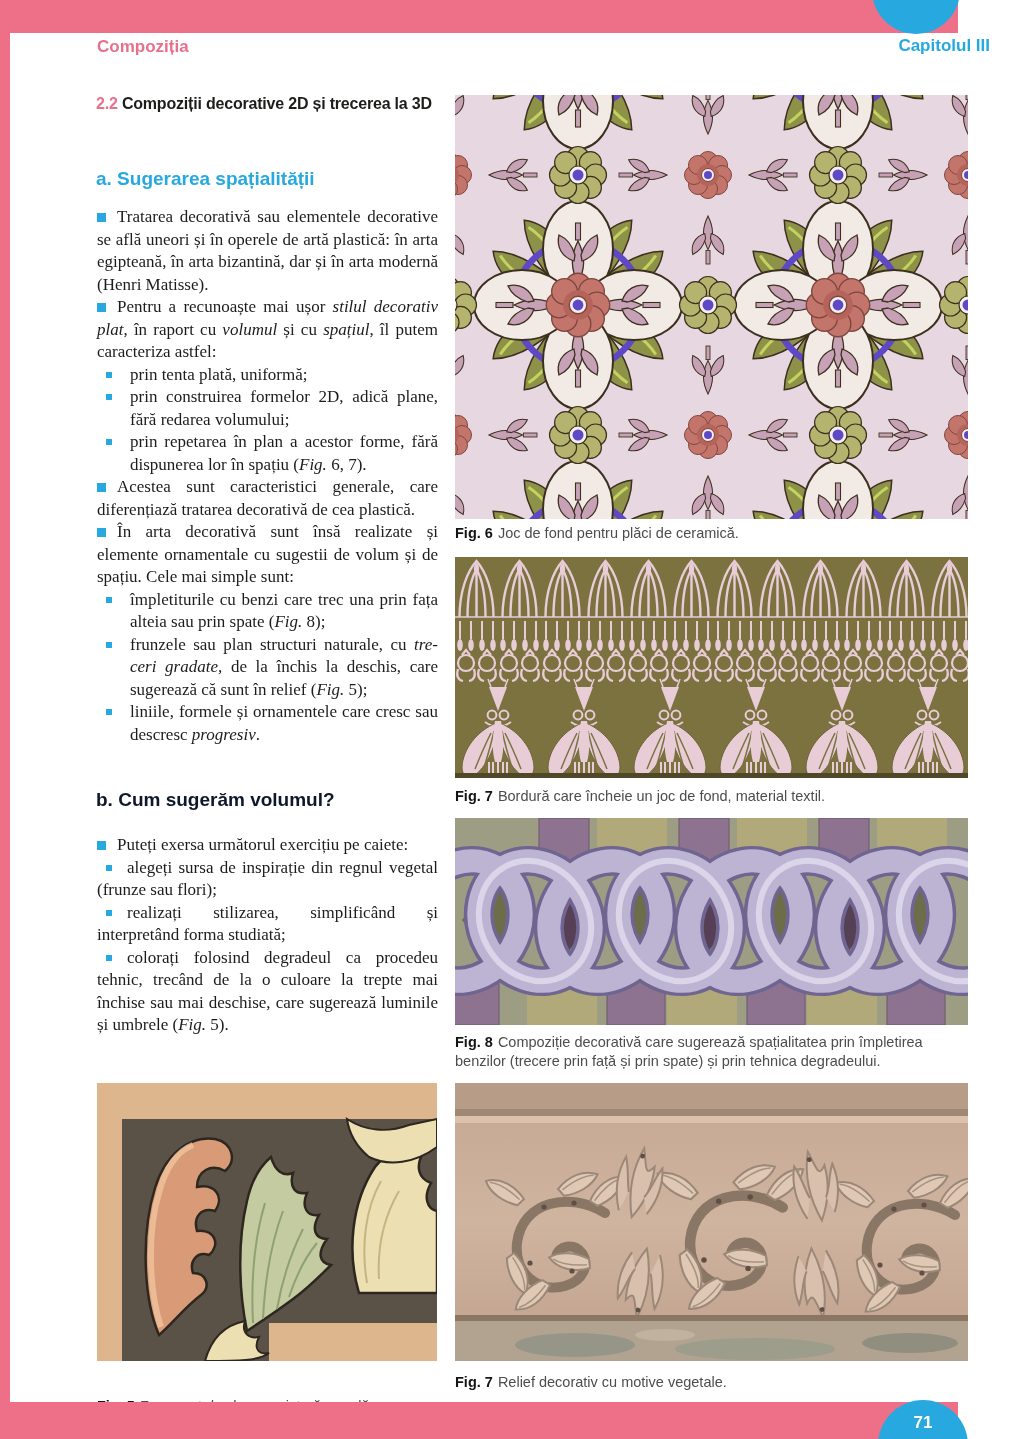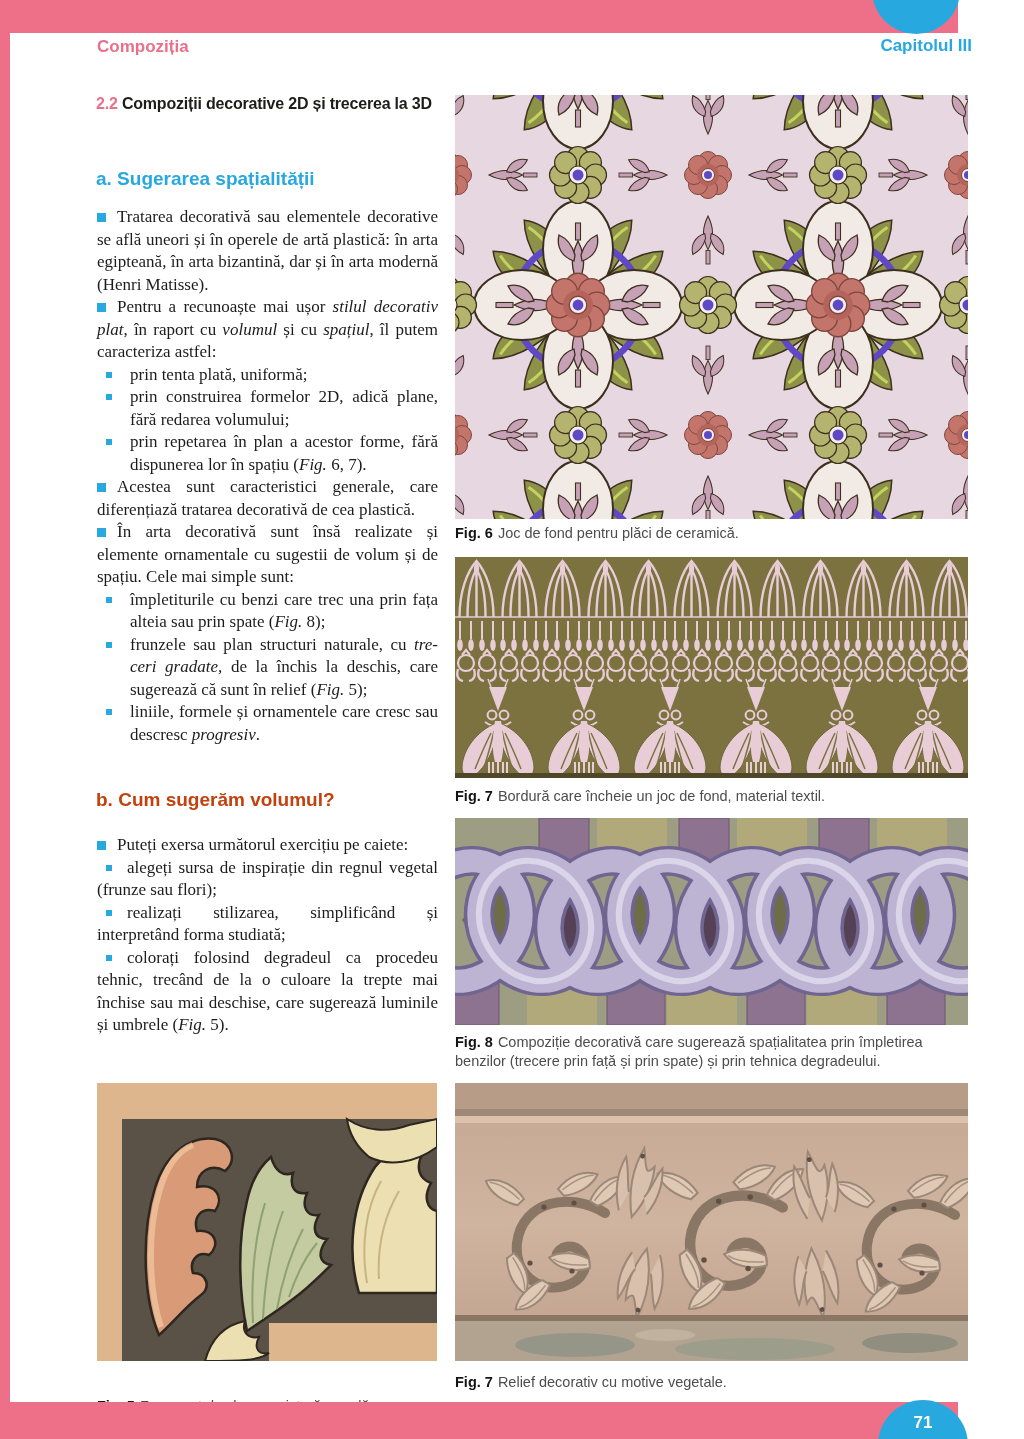"Capitolul III" .hdr-right { left: 459px -> 477px }
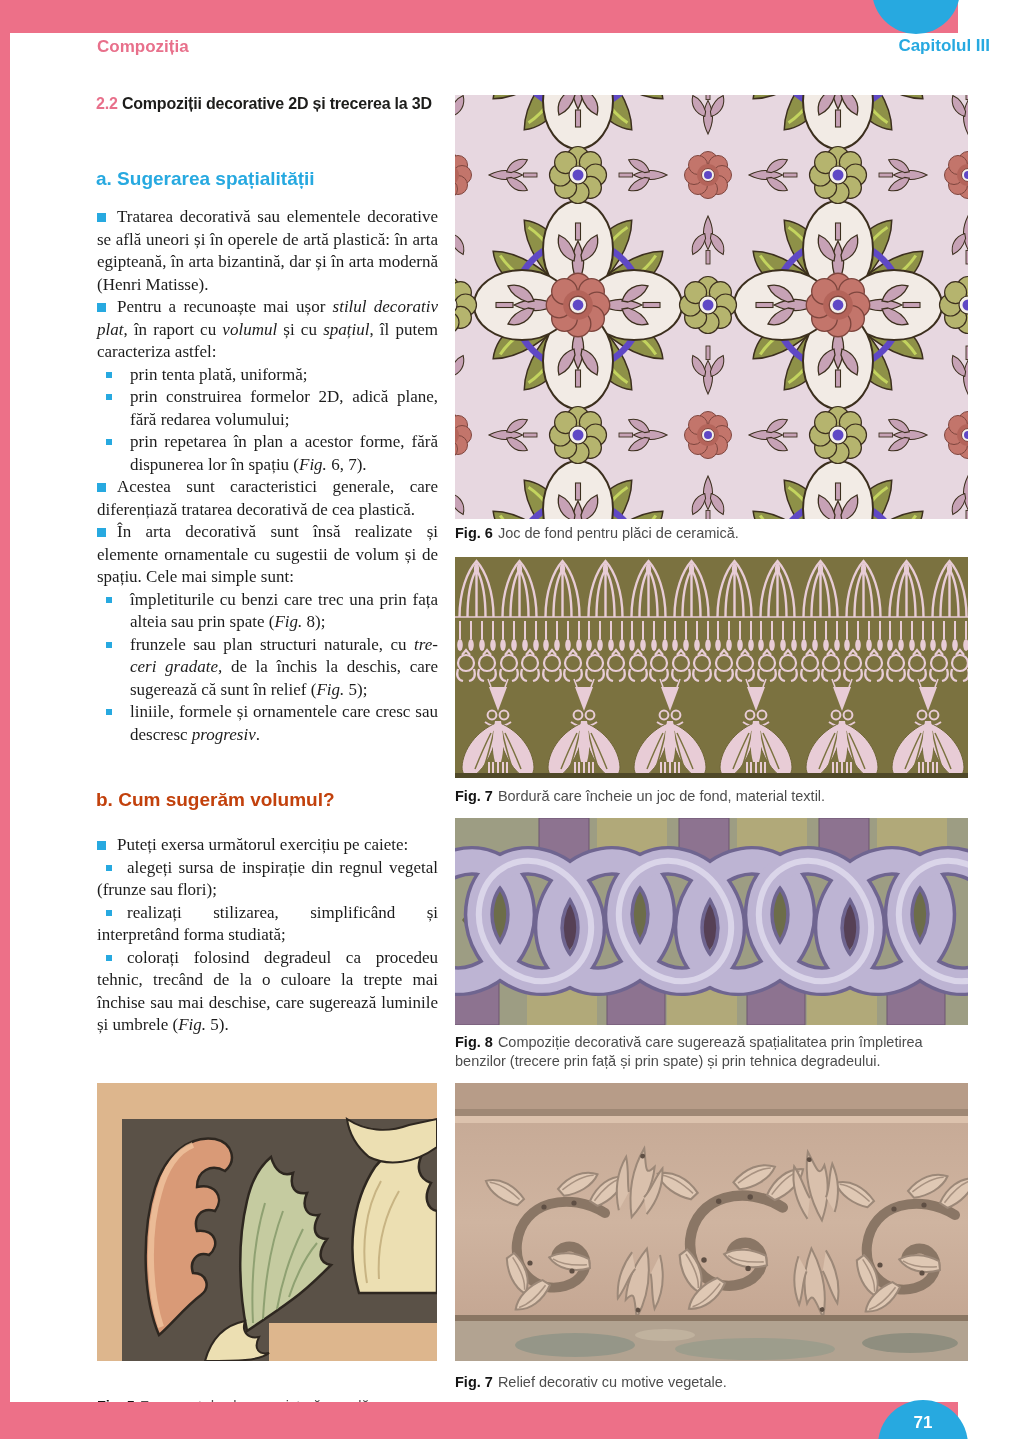"b. Cum sugerăm volumul?" .h-b { color: #c2410c -> #0f172a }
